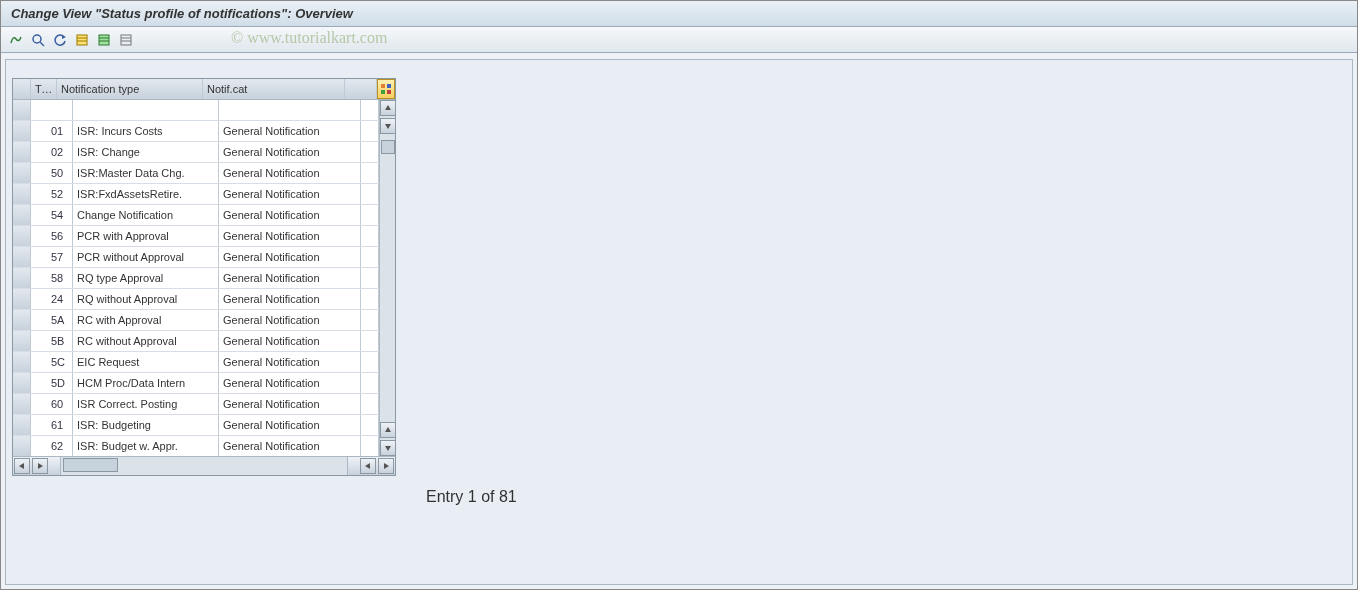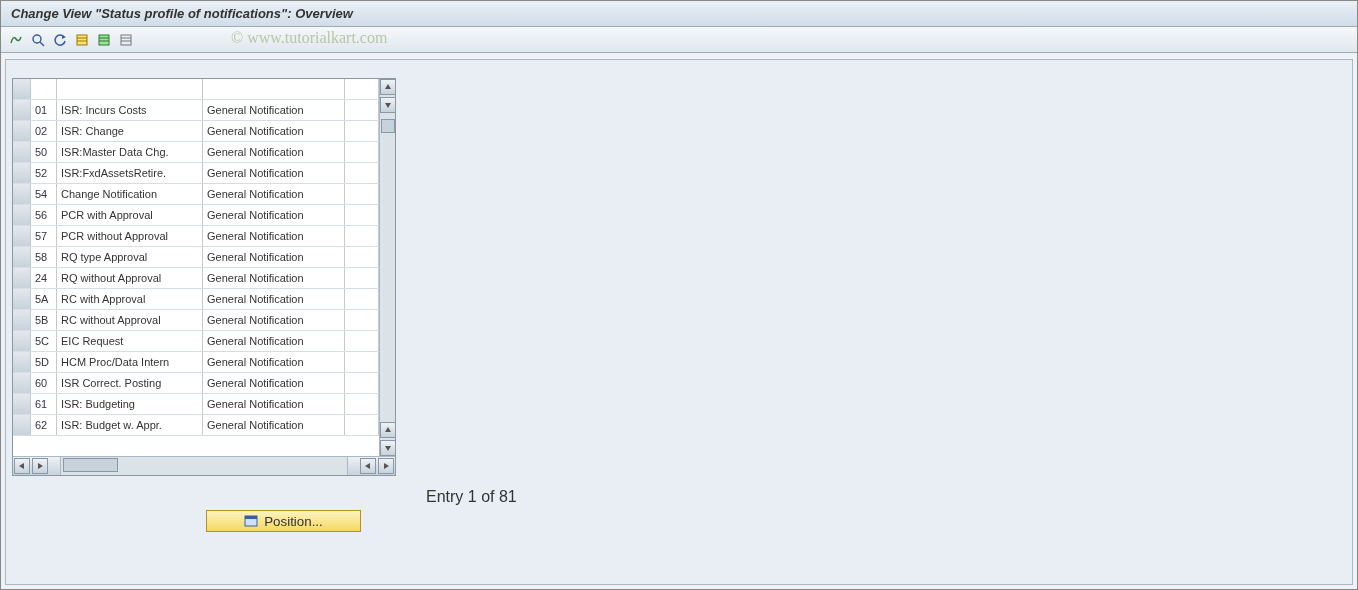"Typ" div.table-header-row { html: none -> <div> <div></div> <div>Typ</div> <div>Notification type</div> <div>Notif.cat</div> <div></div> <div> <svg> <rect></rect> <rect></rect> <rect></rect> <rect></rect> </svg> </div> </div> }
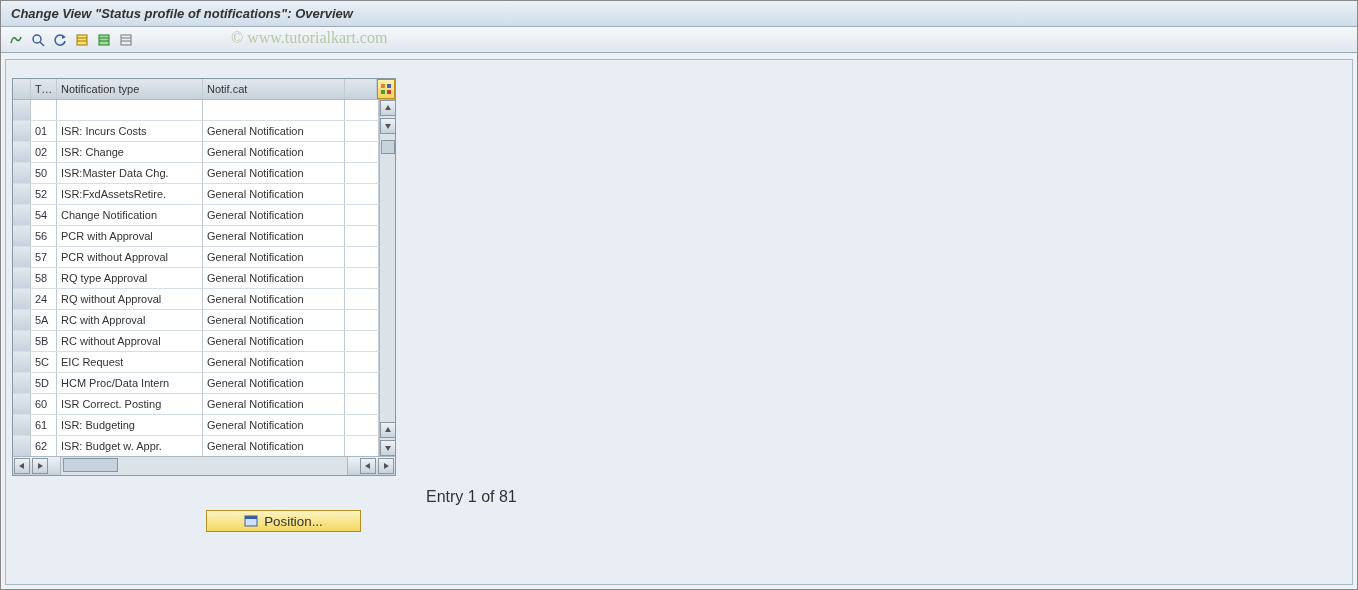"01" .row .td.col-typ { margin-left: none -> 16px }
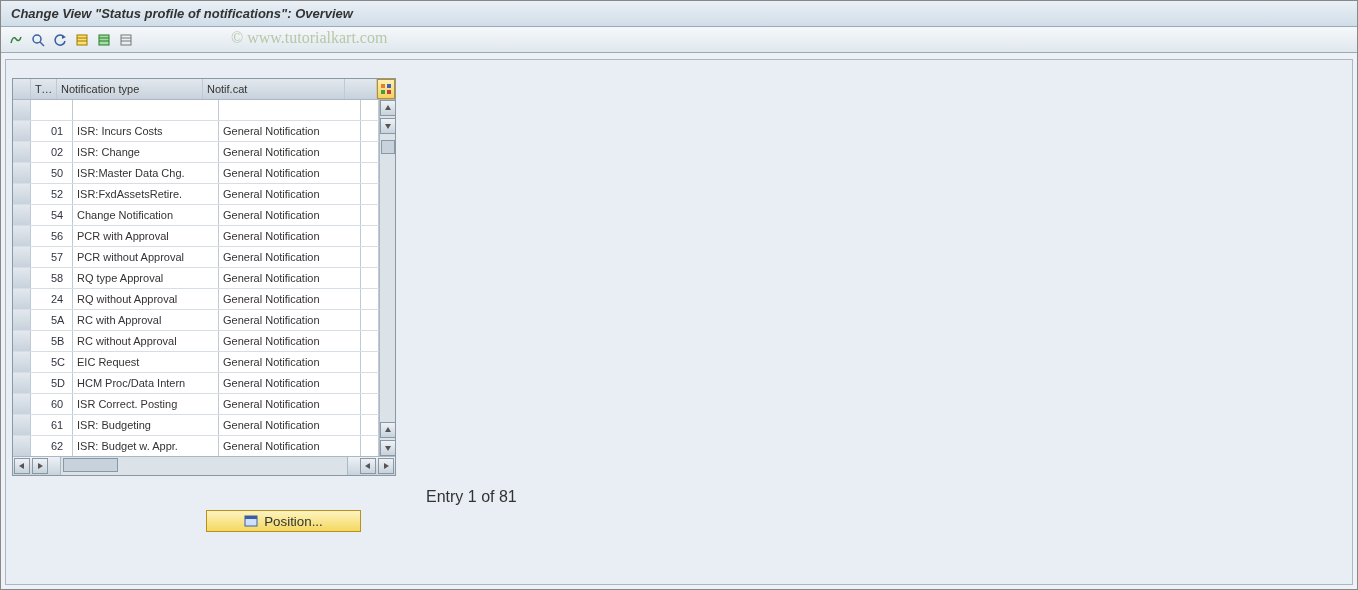"Position..." button.position-btn { html: <button> <span> <svg> <rect></rect> <rect></rect> </svg> </span> <span>Position...</span> </button> -> none }
